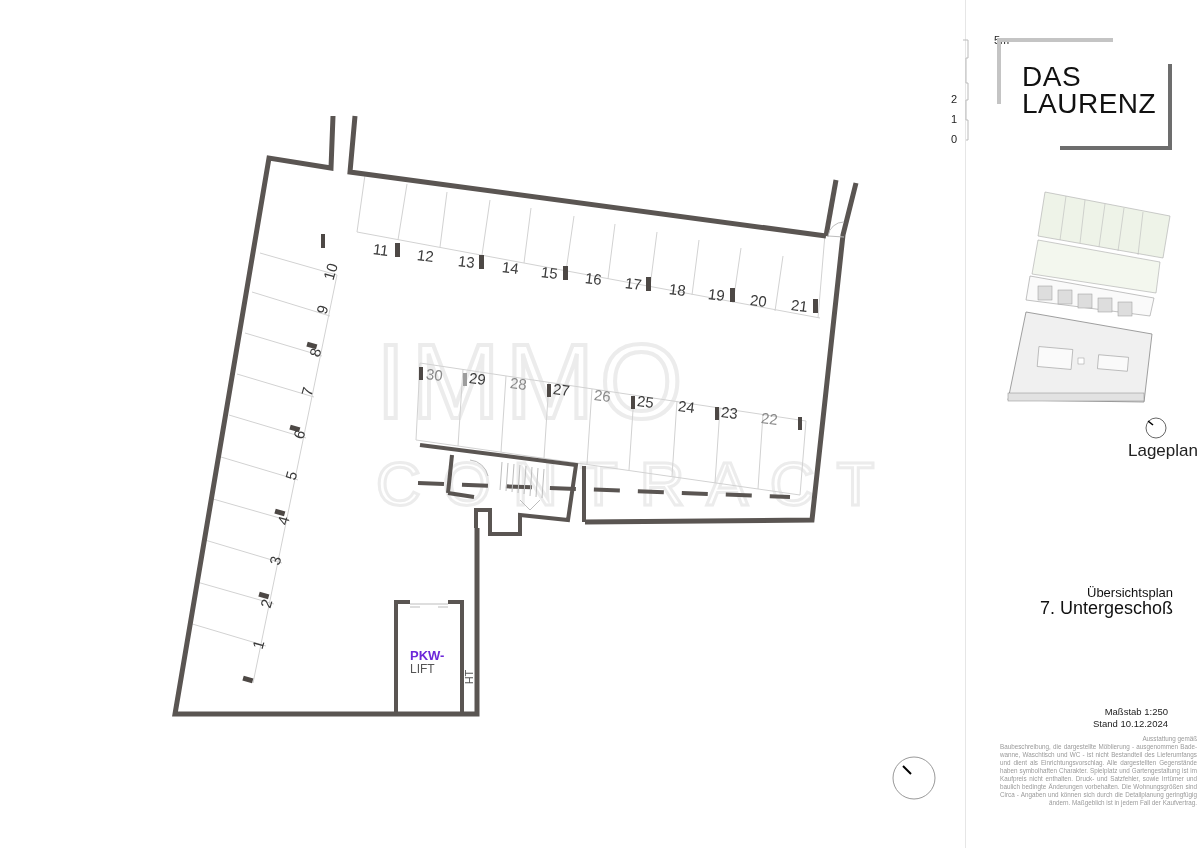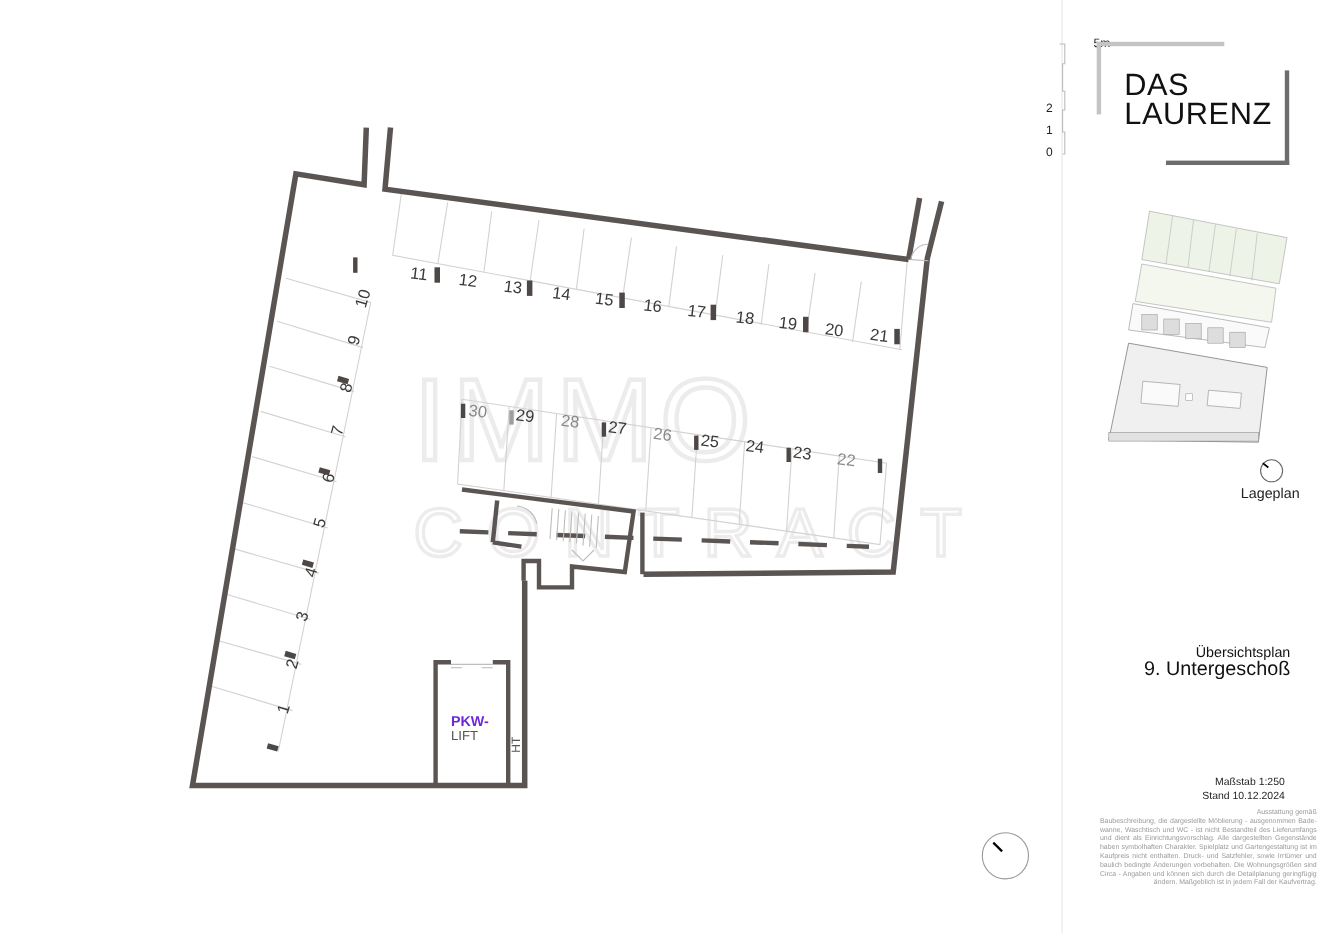"Lageplan" .lageplan-label { font-size: 13px -> 17px }
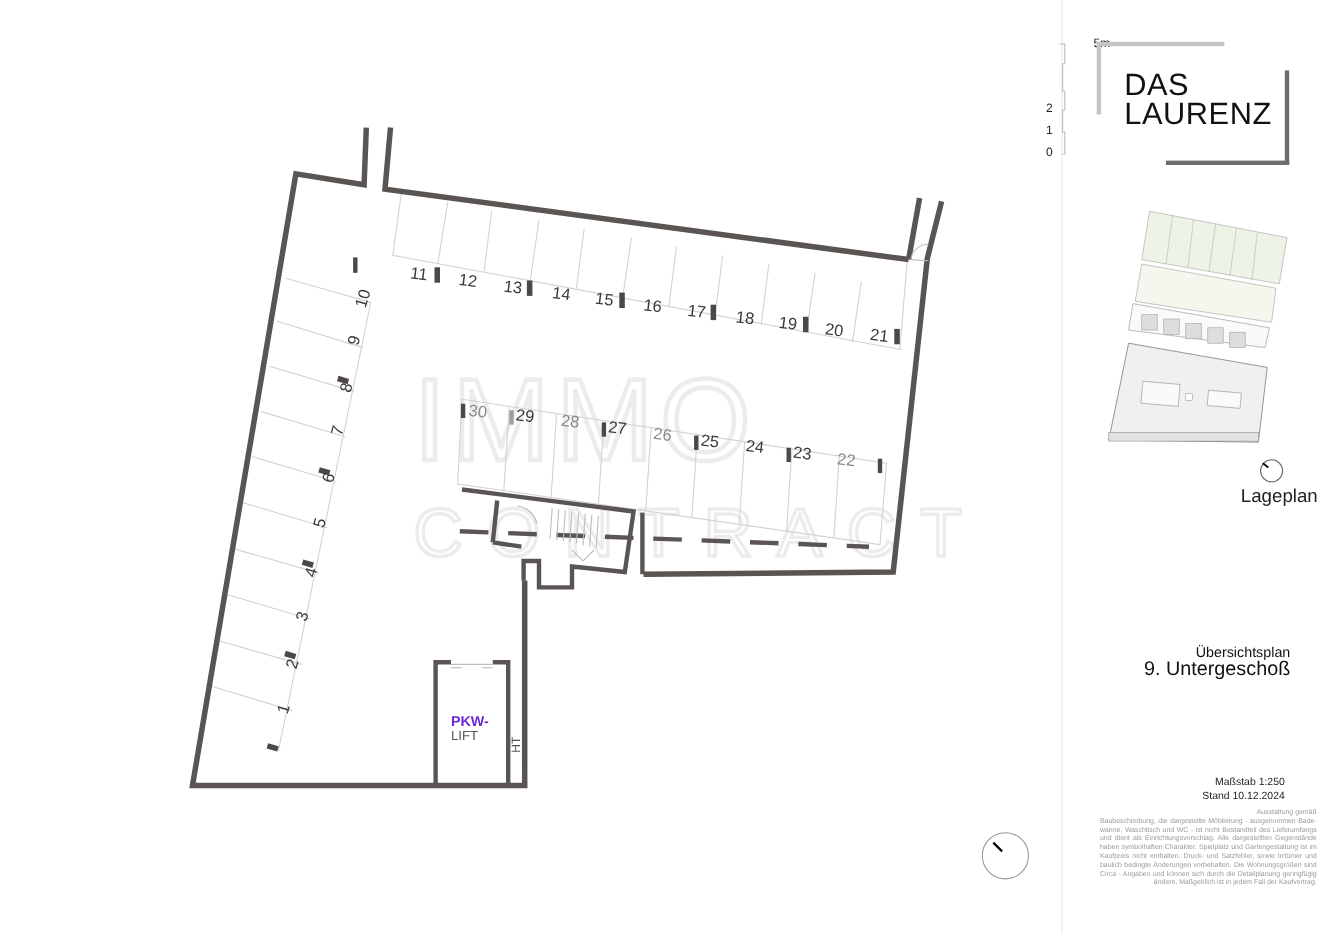"9. Untergeschoß" div.plan-title { text: 9 -> 7 }
